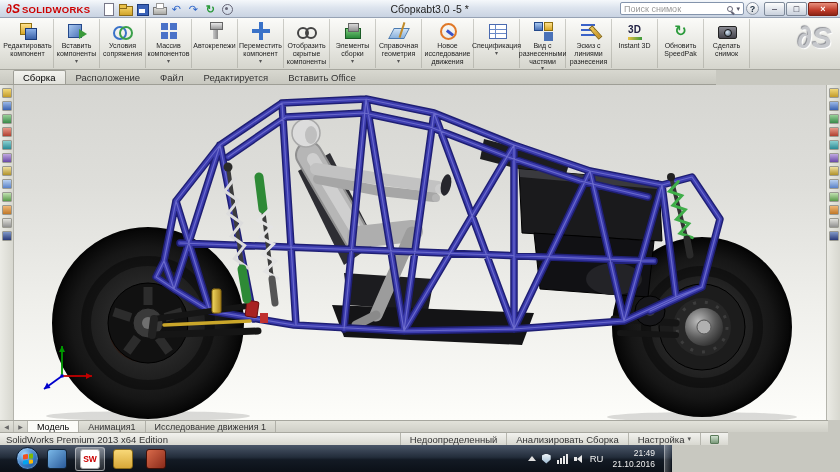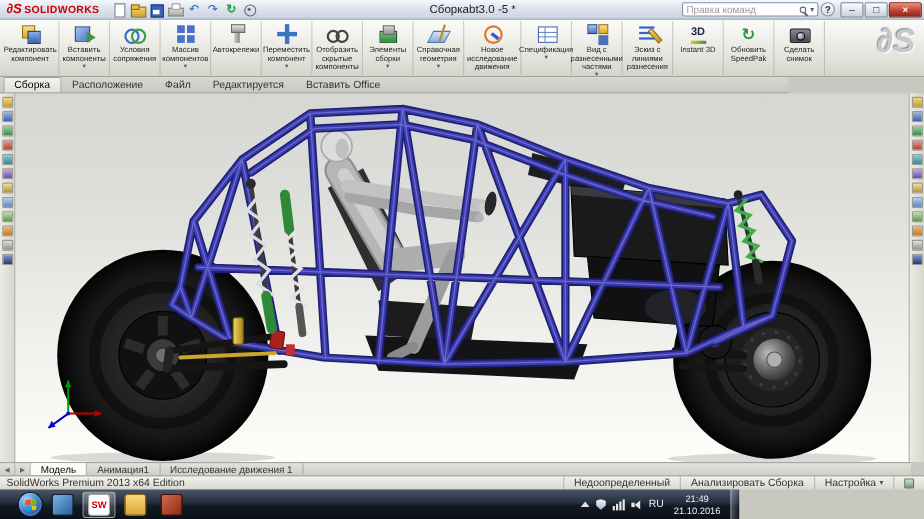"Правка команд" span.ph { text: Правка команд -> Поиск снимок }
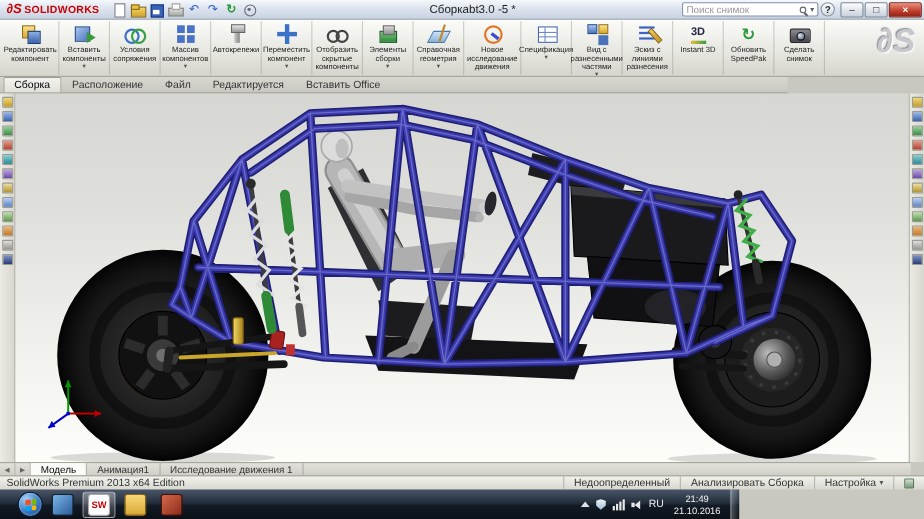"Сборка" #tabrow { padding-left: 3px -> 13px }
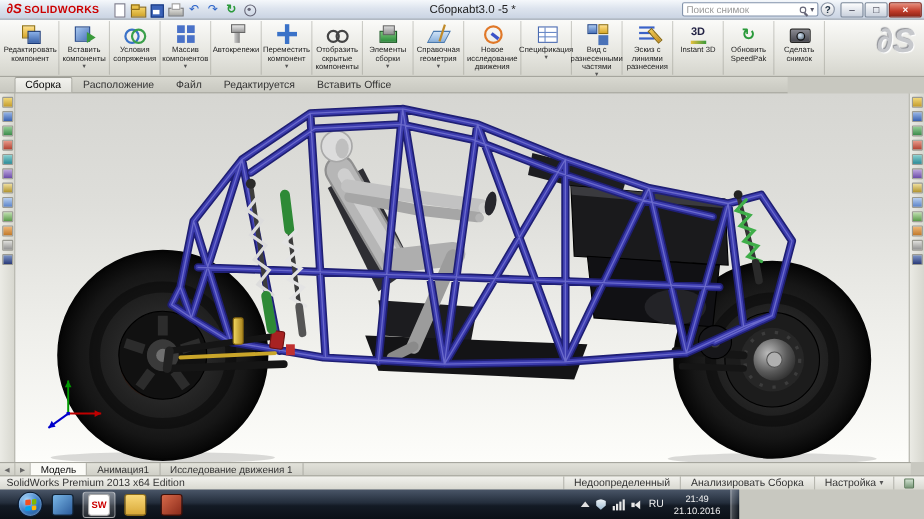"SolidWorks Premium 2013 x64 Edition" #statusbar { width: 840px -> 728px }
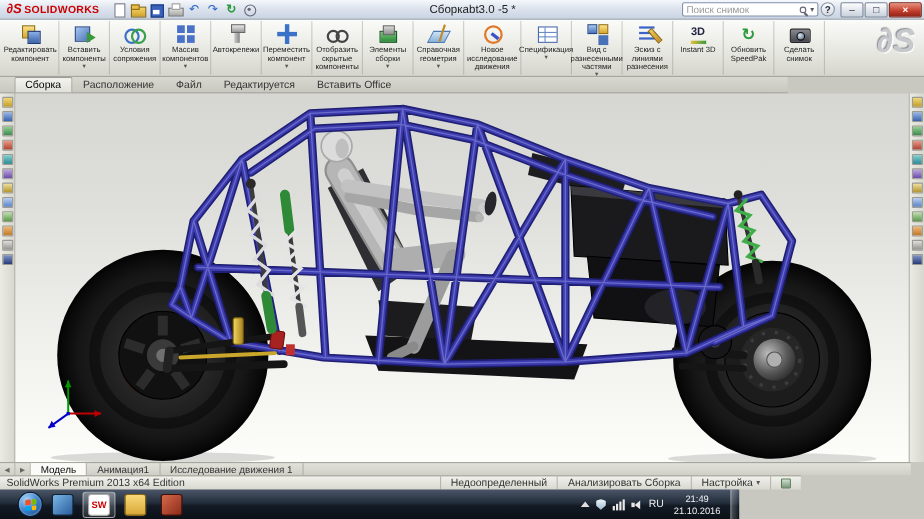"21:49" .clock { text-align: center -> right }
